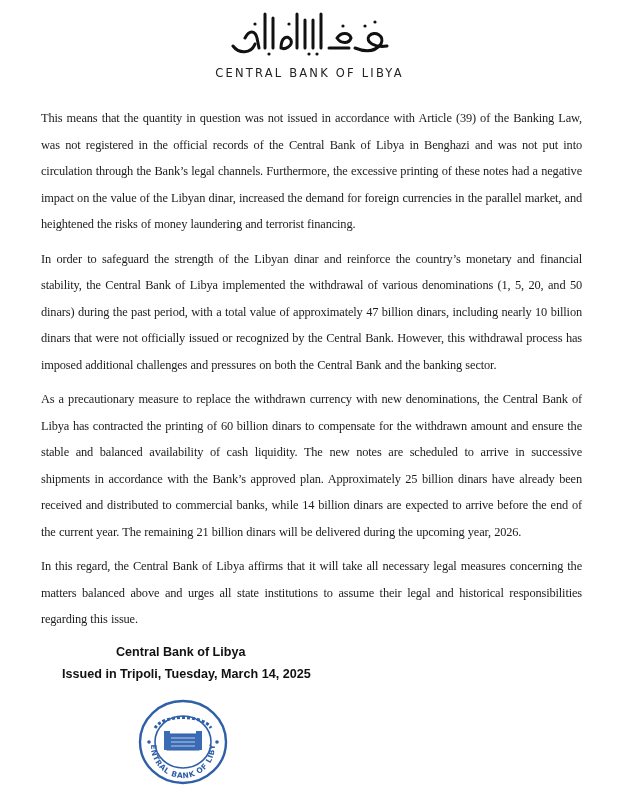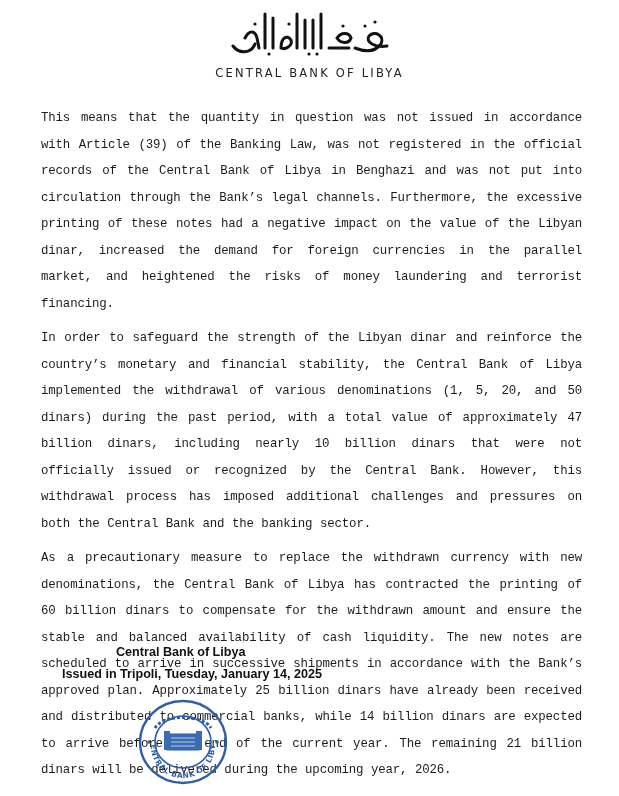"This means that the quantity" .para { font-family: Liberation Mono, monospace -> Liberation Serif, serif }
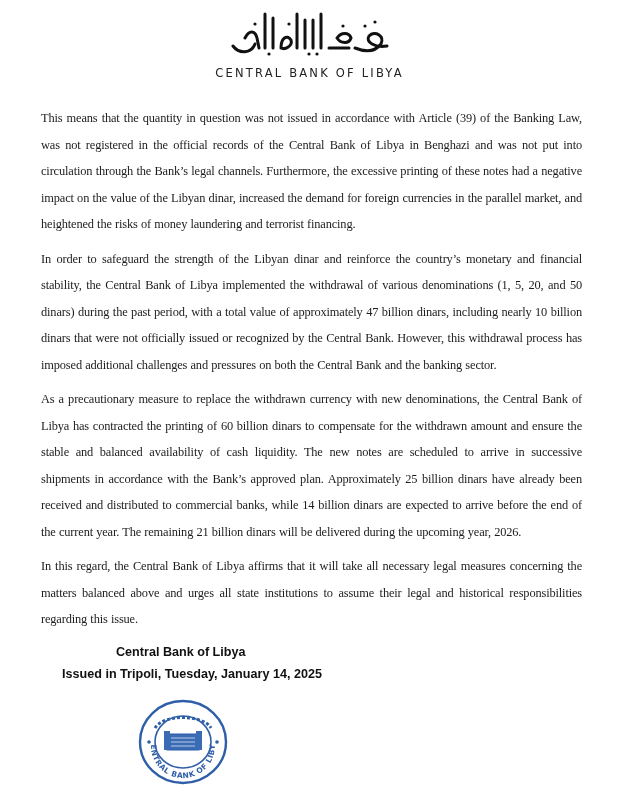"Issued in Tripoli, Tuesday, January" div.sig { text: January -> March }
